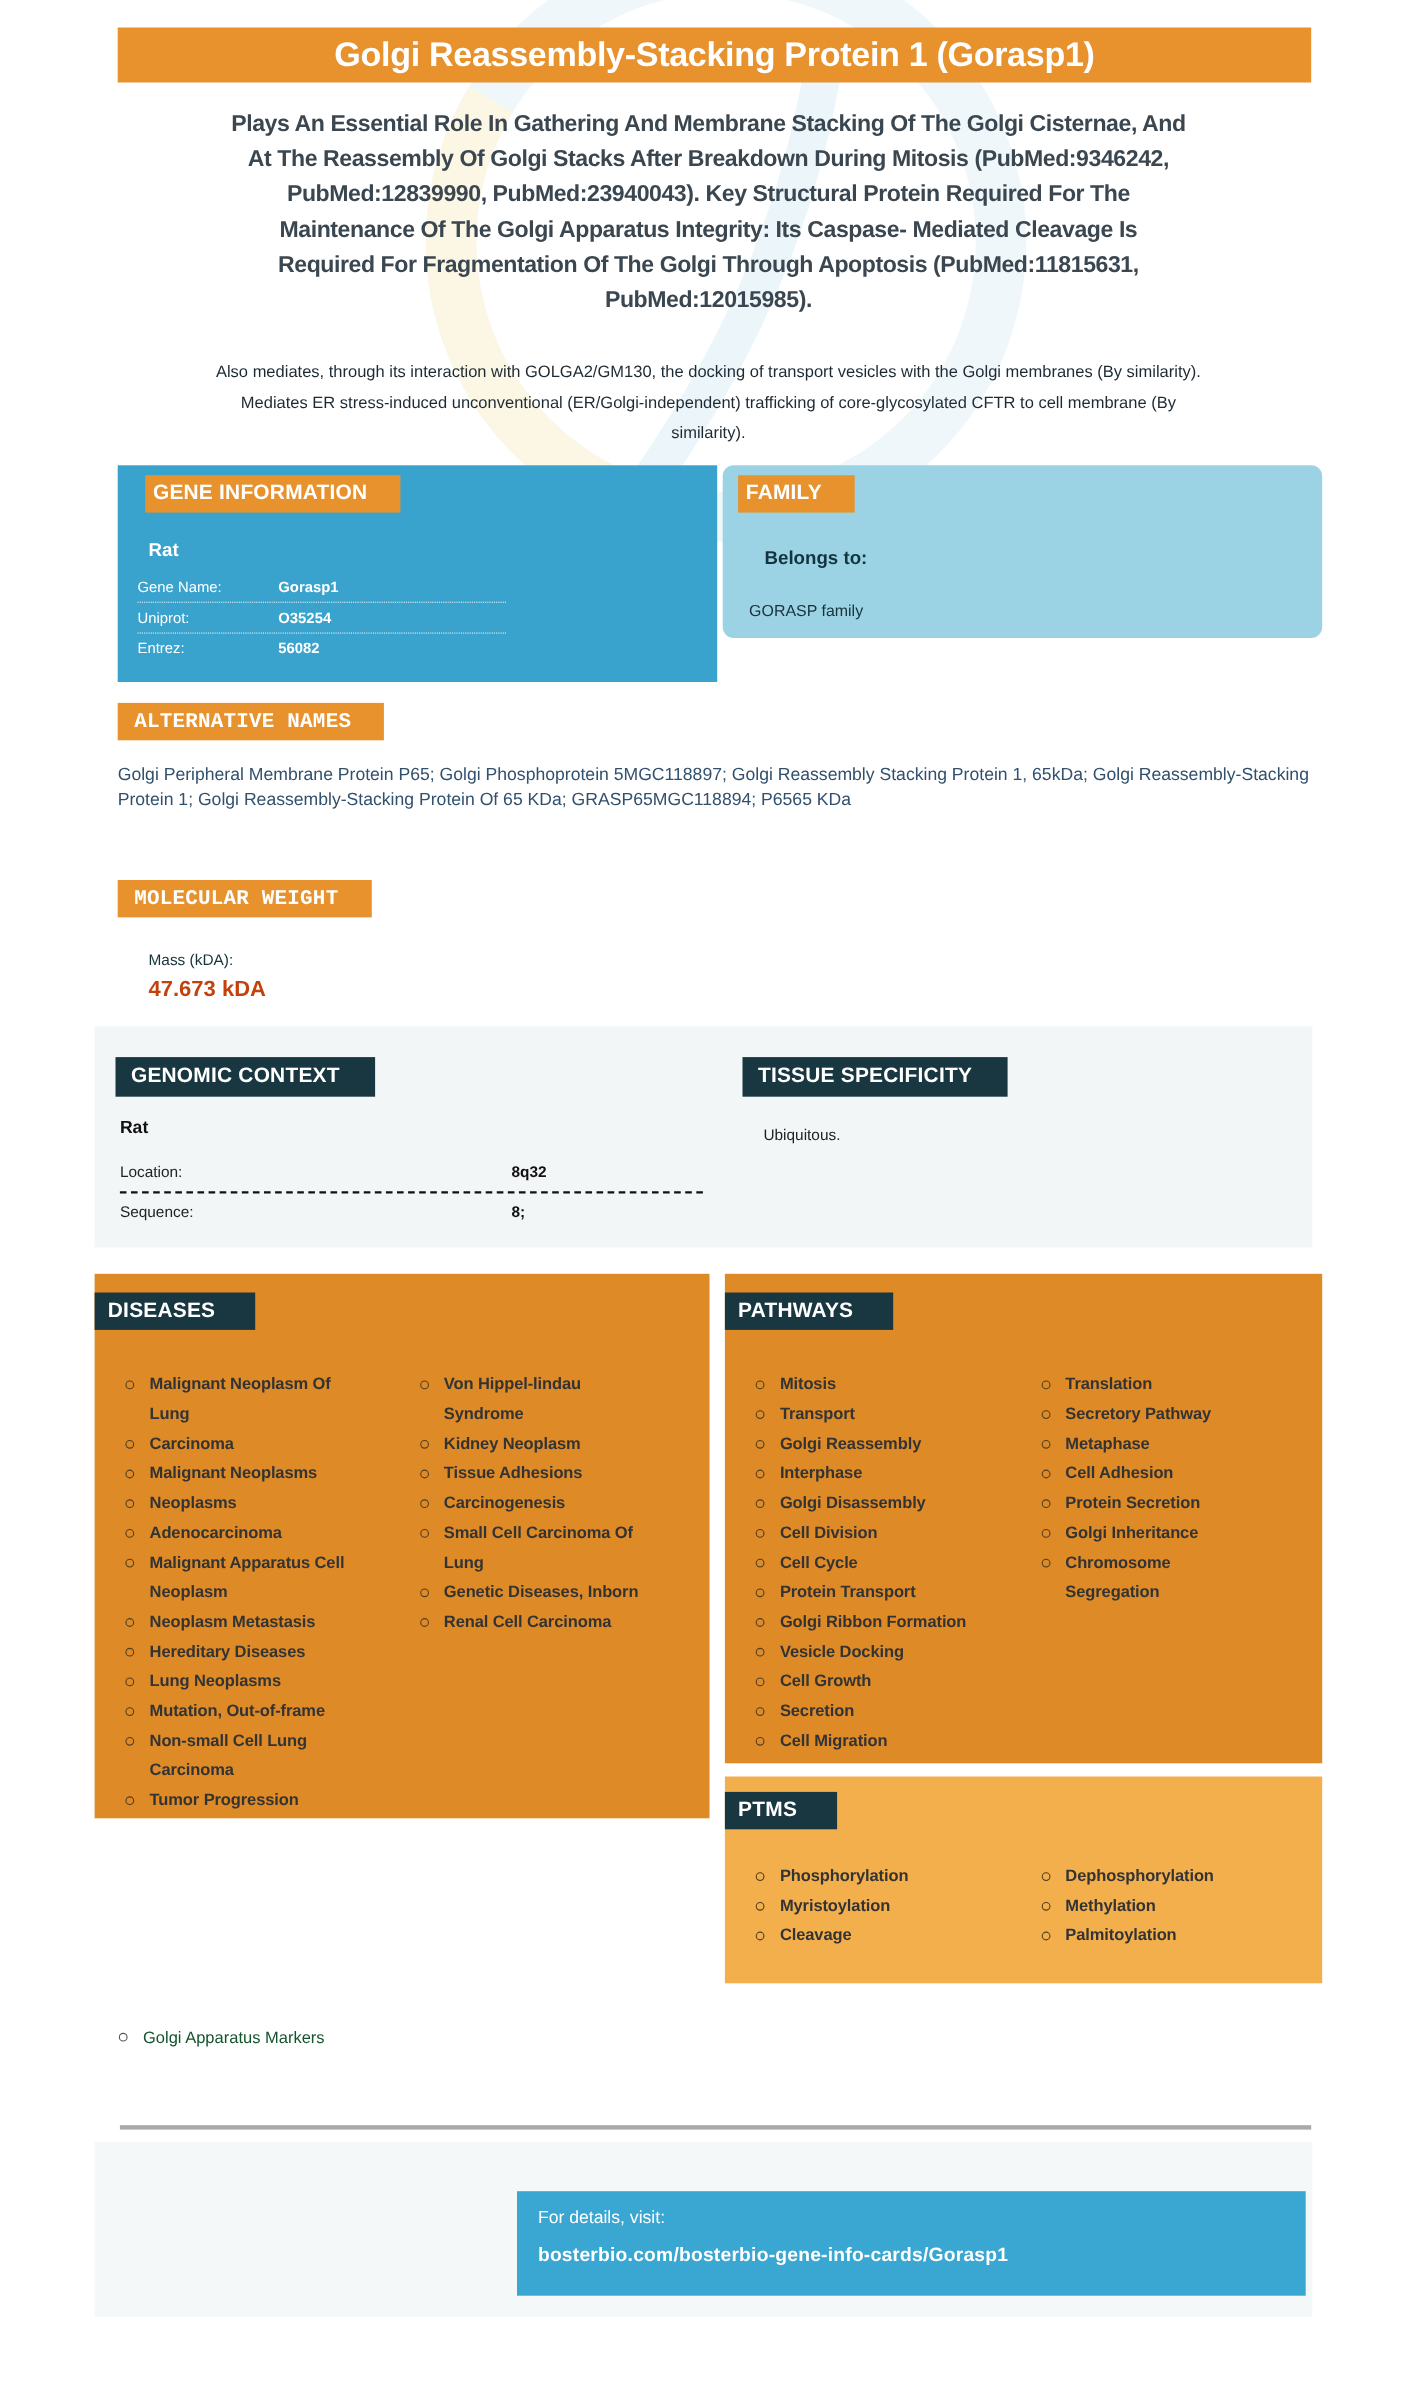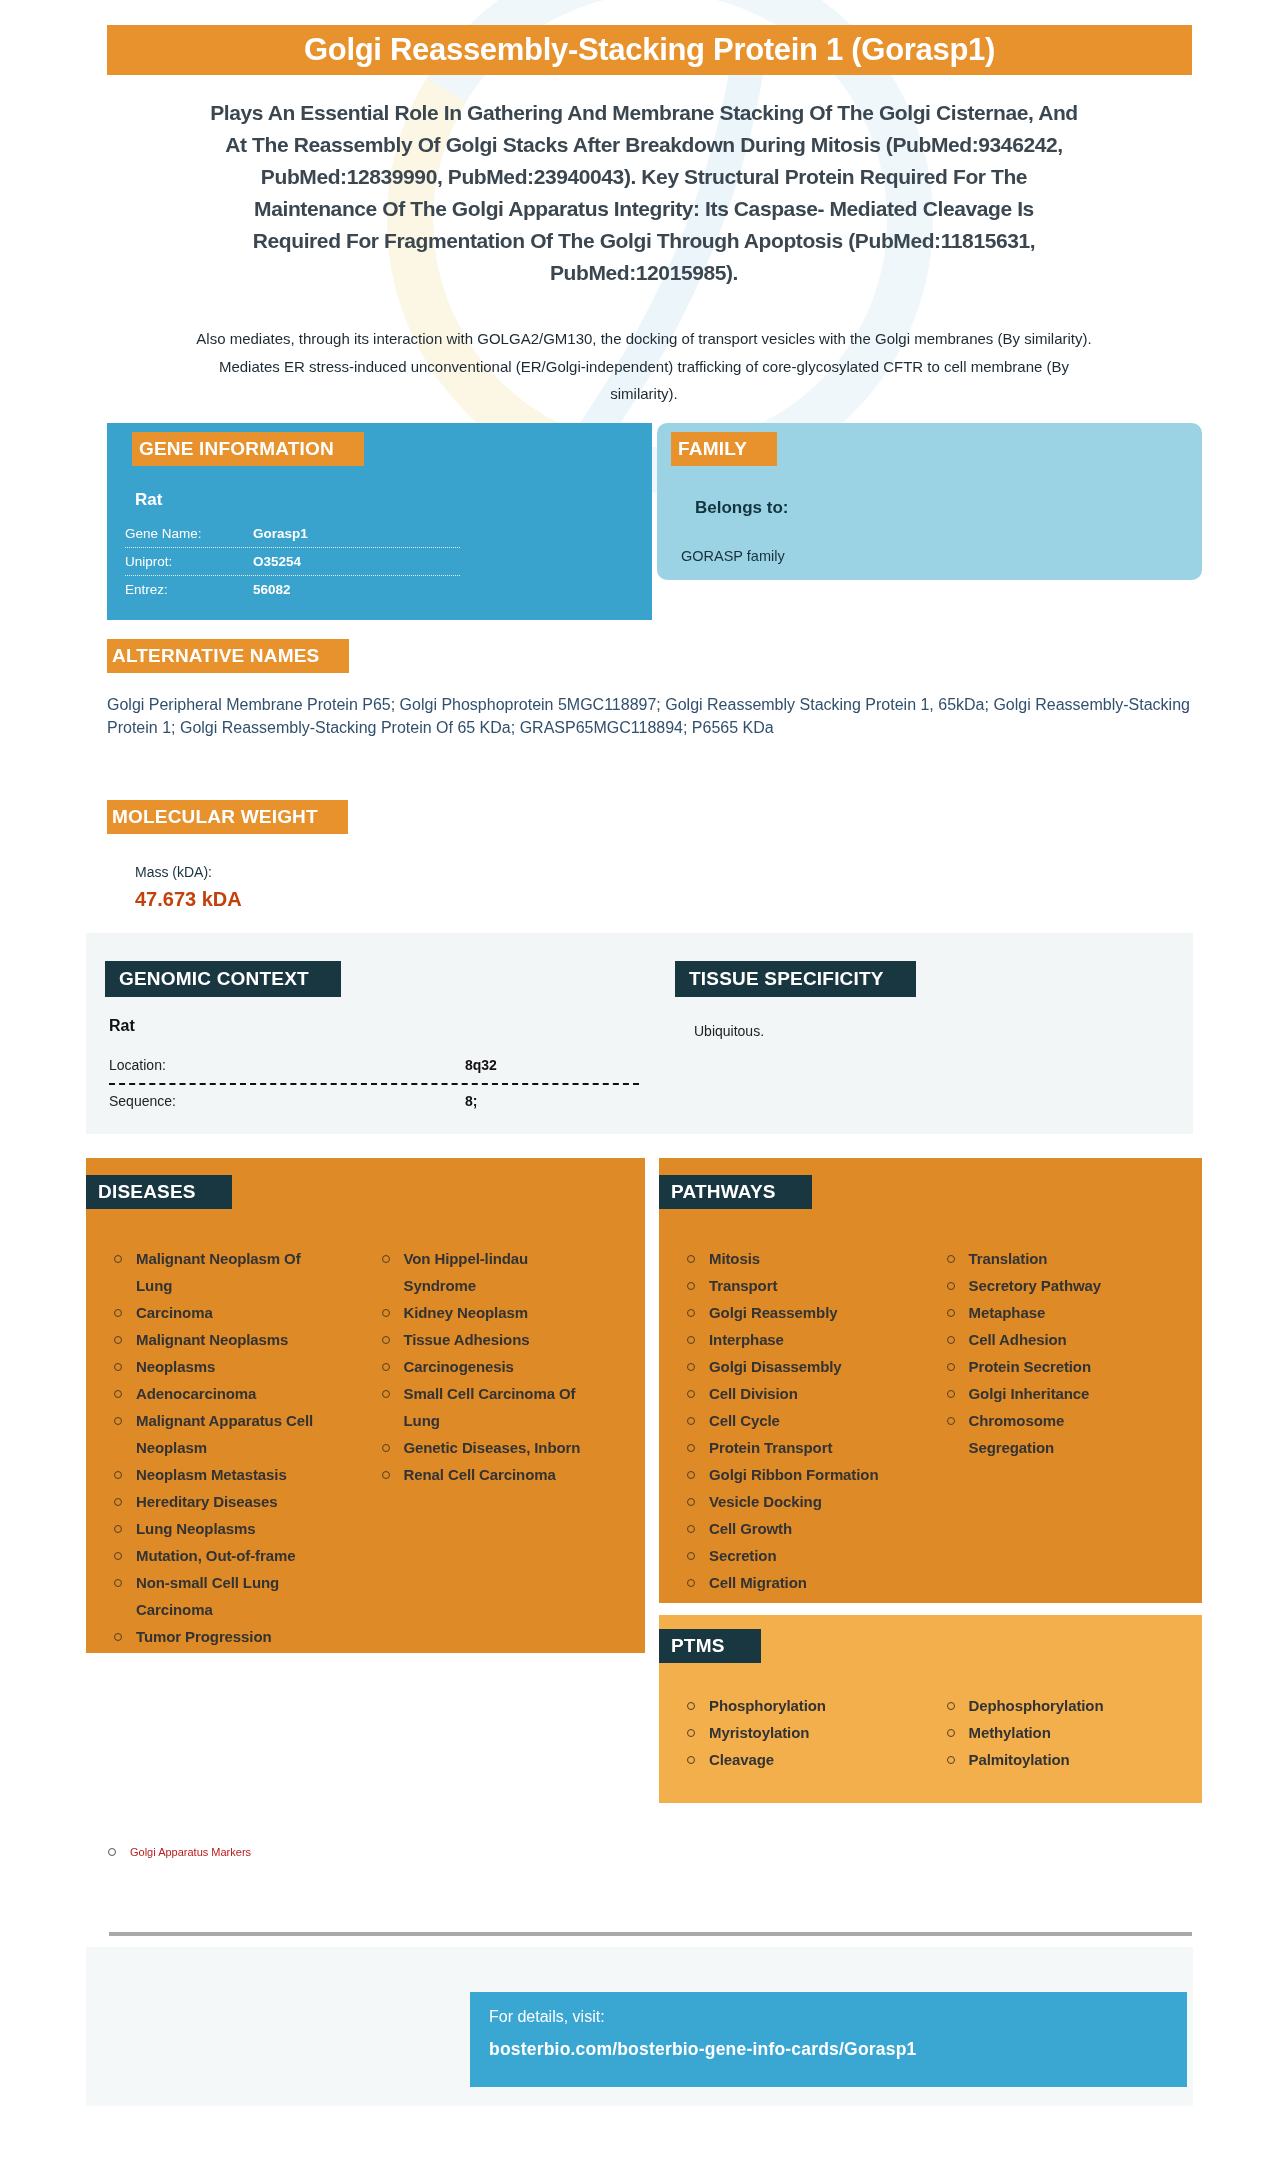"ALTERNATIVE NAMES" .section-header { font-family: none -> Liberation Mono, monospace; padding: 6px 30px 6px 5px -> 6px 30px 6px 15px }
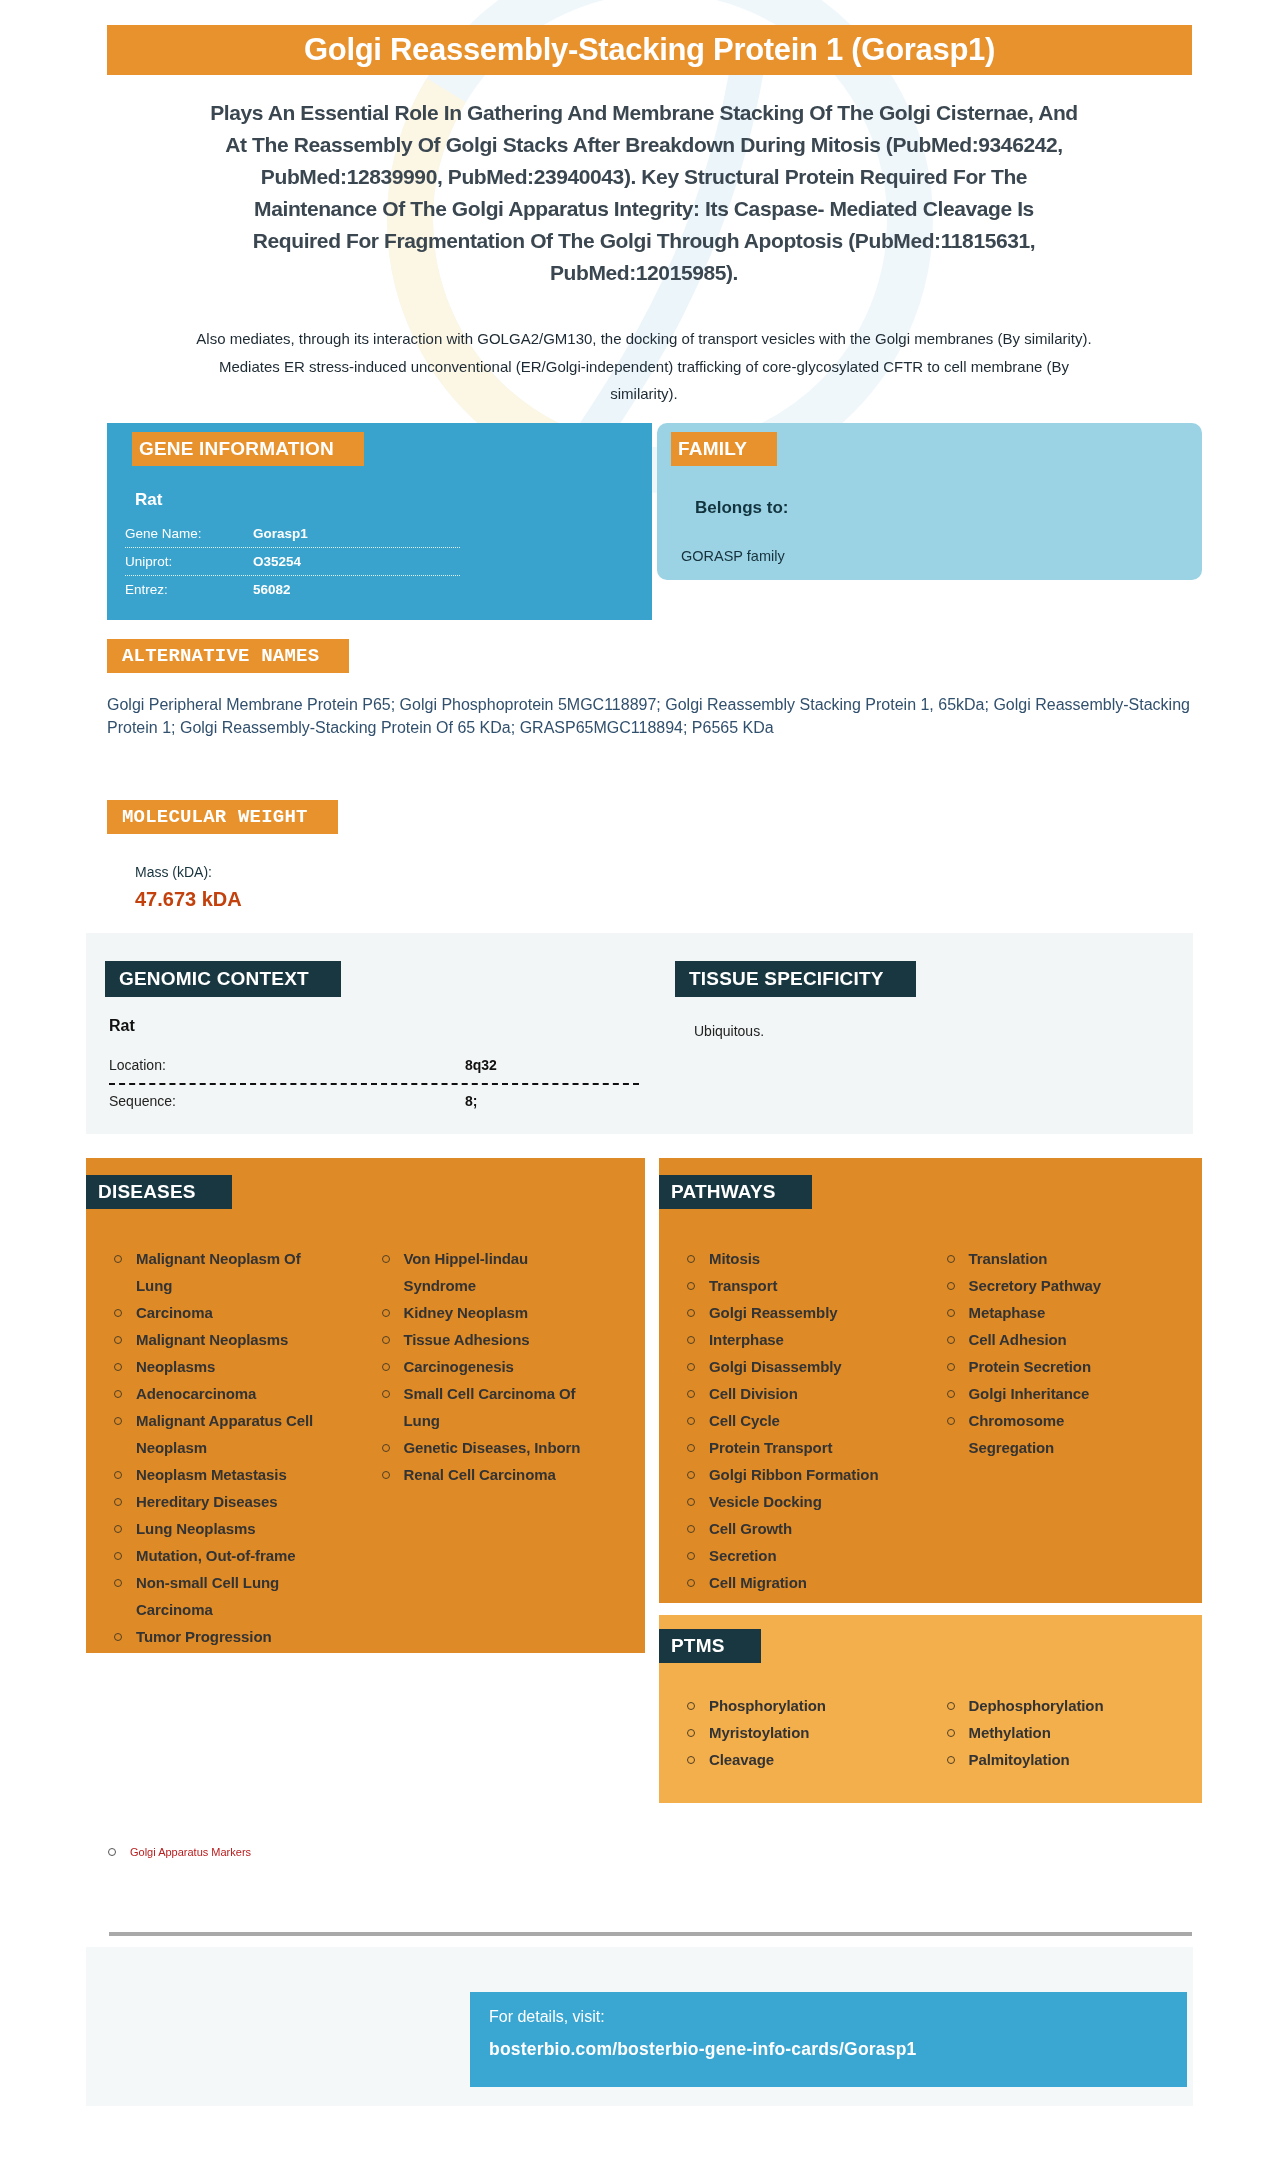"Golgi Apparatus Markers" .research-list li { color: #b91c1c -> #14532d; font-size: 11px -> 15px }
